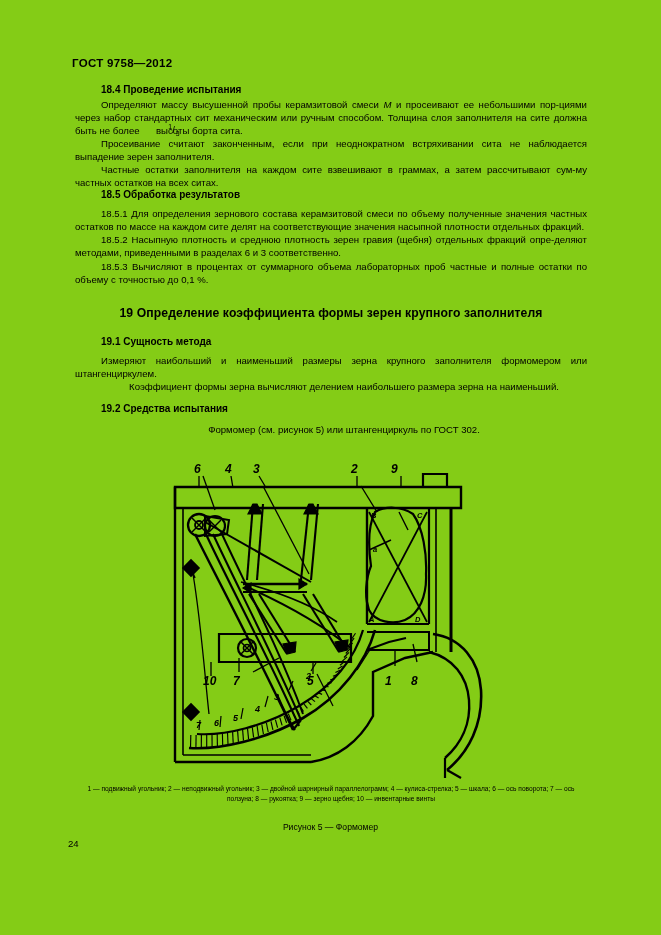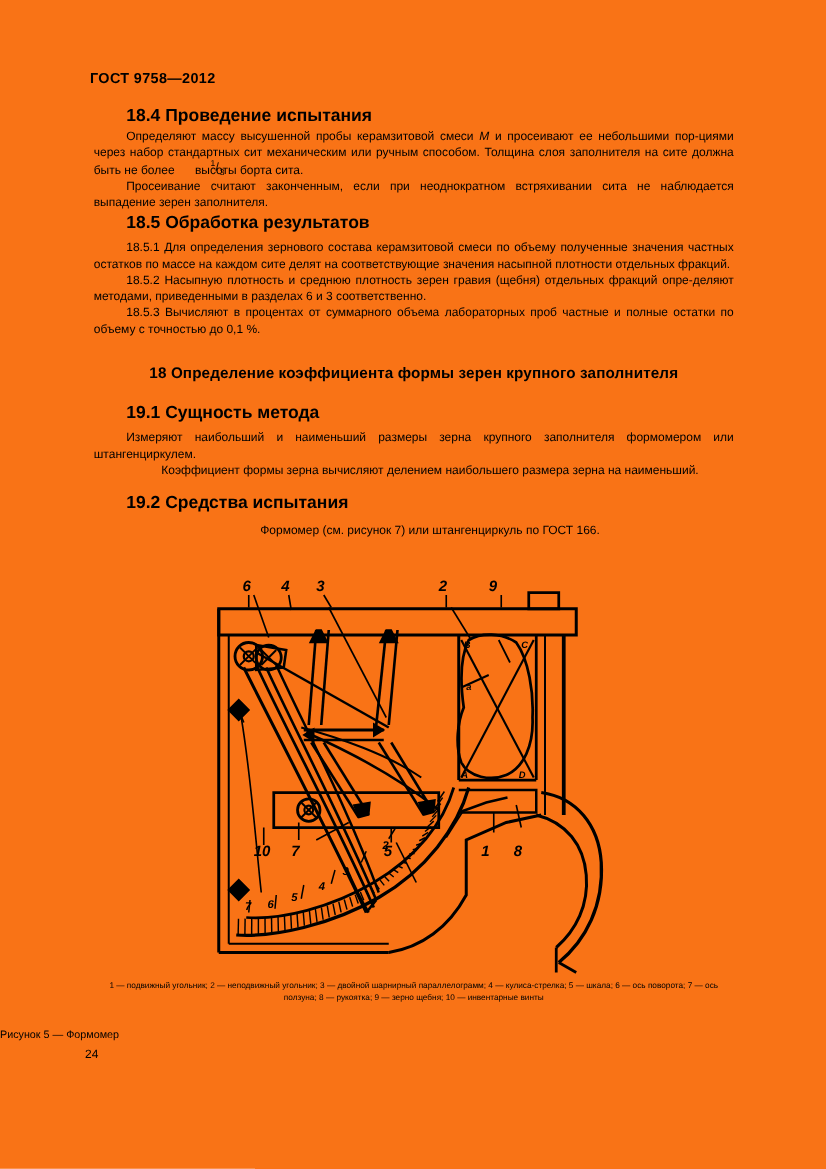"ГОСТ 9758—2012" .page { background: #f97316 -> #84cc16 }
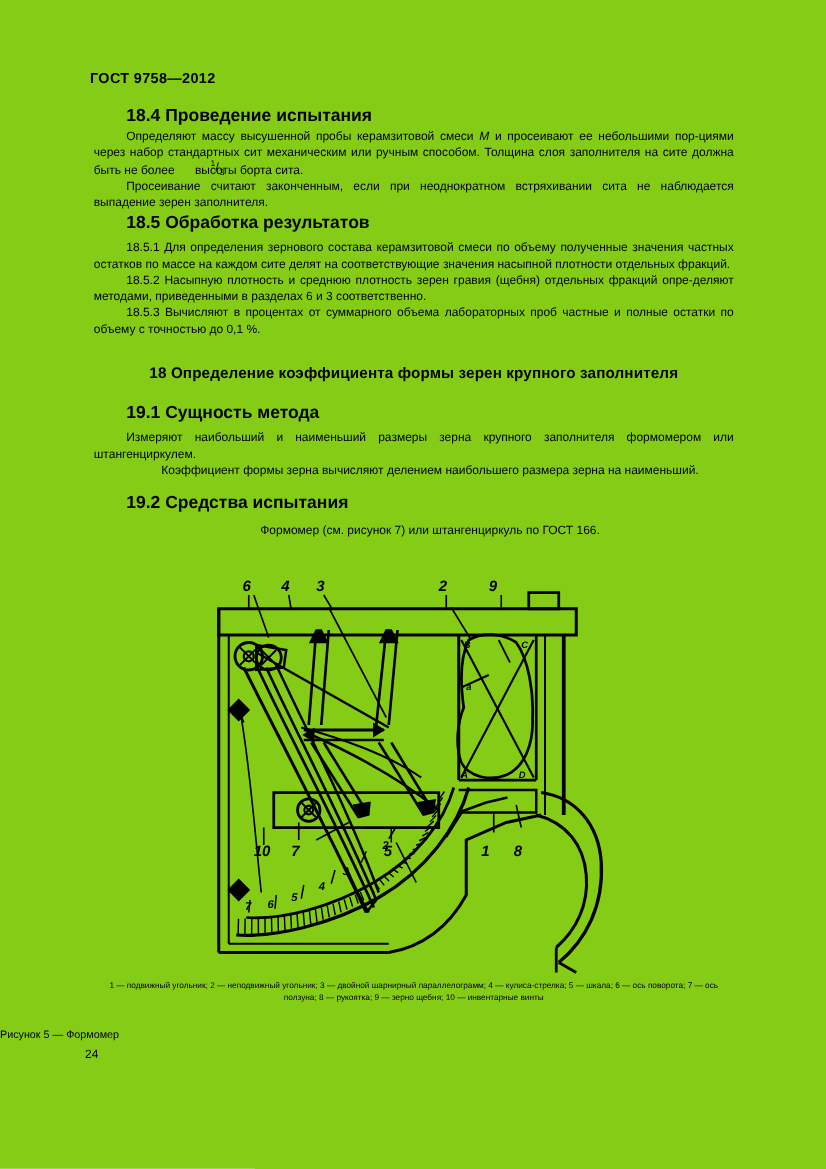"18.4 Проведение испытания" .h-sub { font-size: 14px -> 10px }
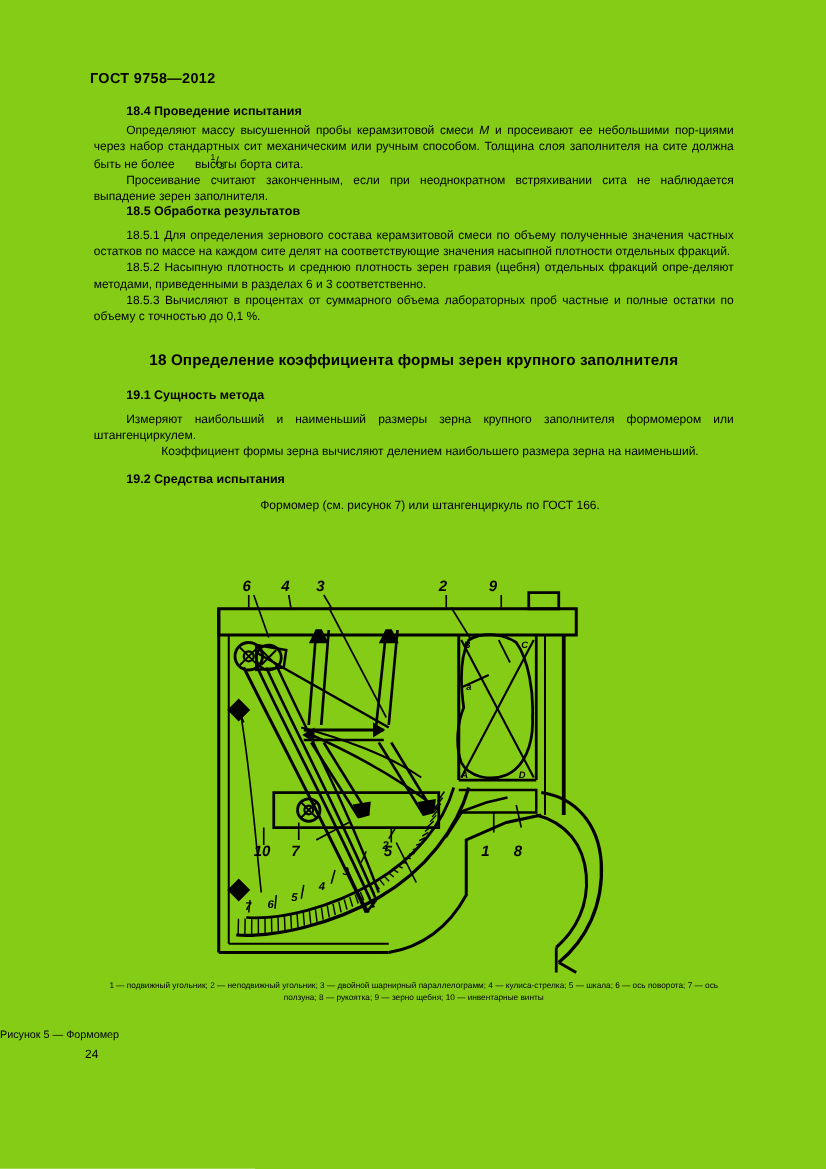"Частные остатки заполнителя на каждом" p.para { html: none -> <p>Частные остатки заполнителя на каждом сите взвешивают в граммах, а затем рассчитывают сум-му частных остатков на всех ситах.</p> }
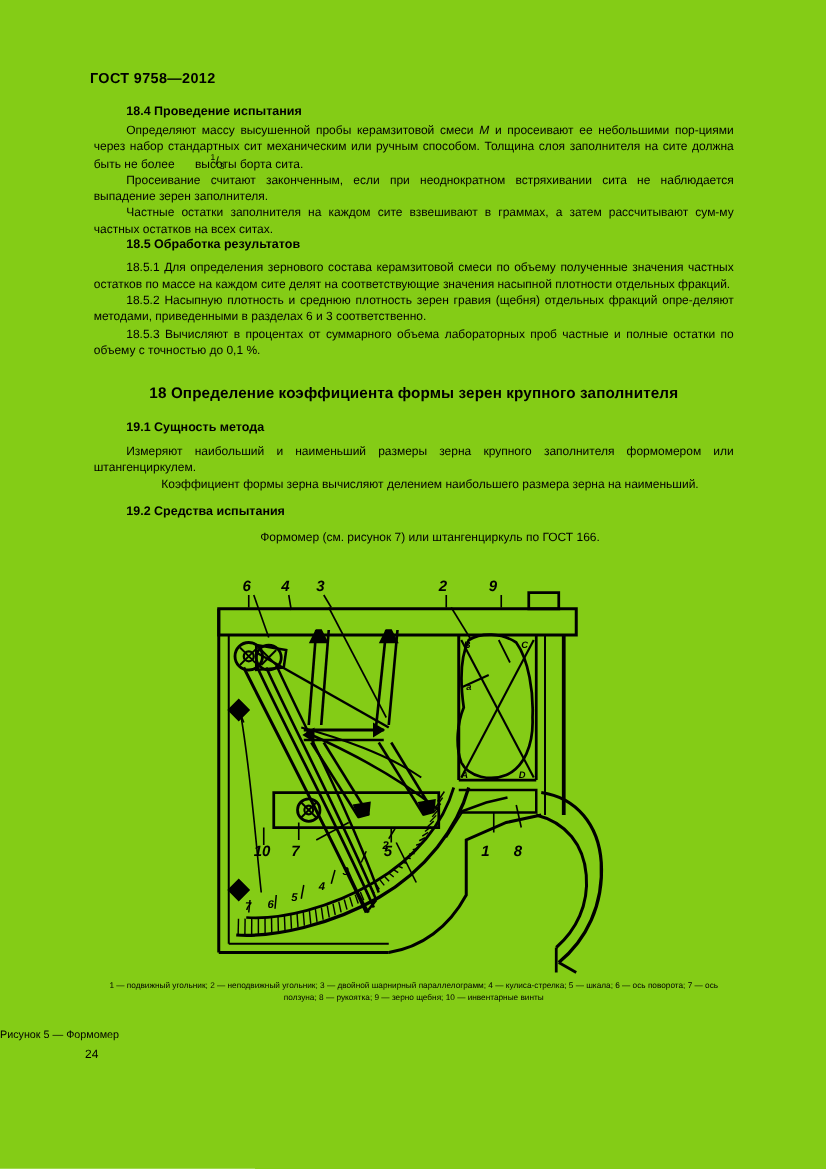"18 Определение коэффициента формы зерен" div.h-section { text: 18 -> 19 }
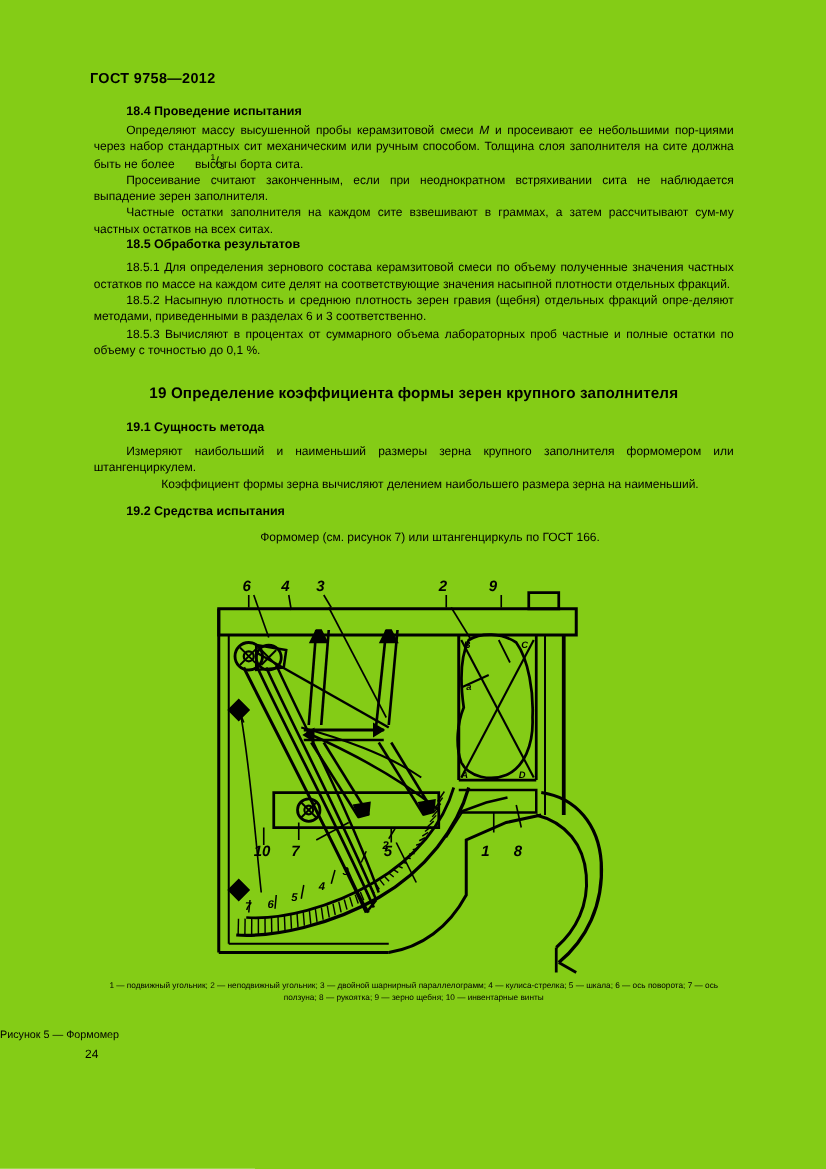"Формомер (см. рисунок 7) или" p.para { text: 7) или штангенциркуль по ГОСТ 166 -> 5) или штангенциркуль по ГОСТ 302 }
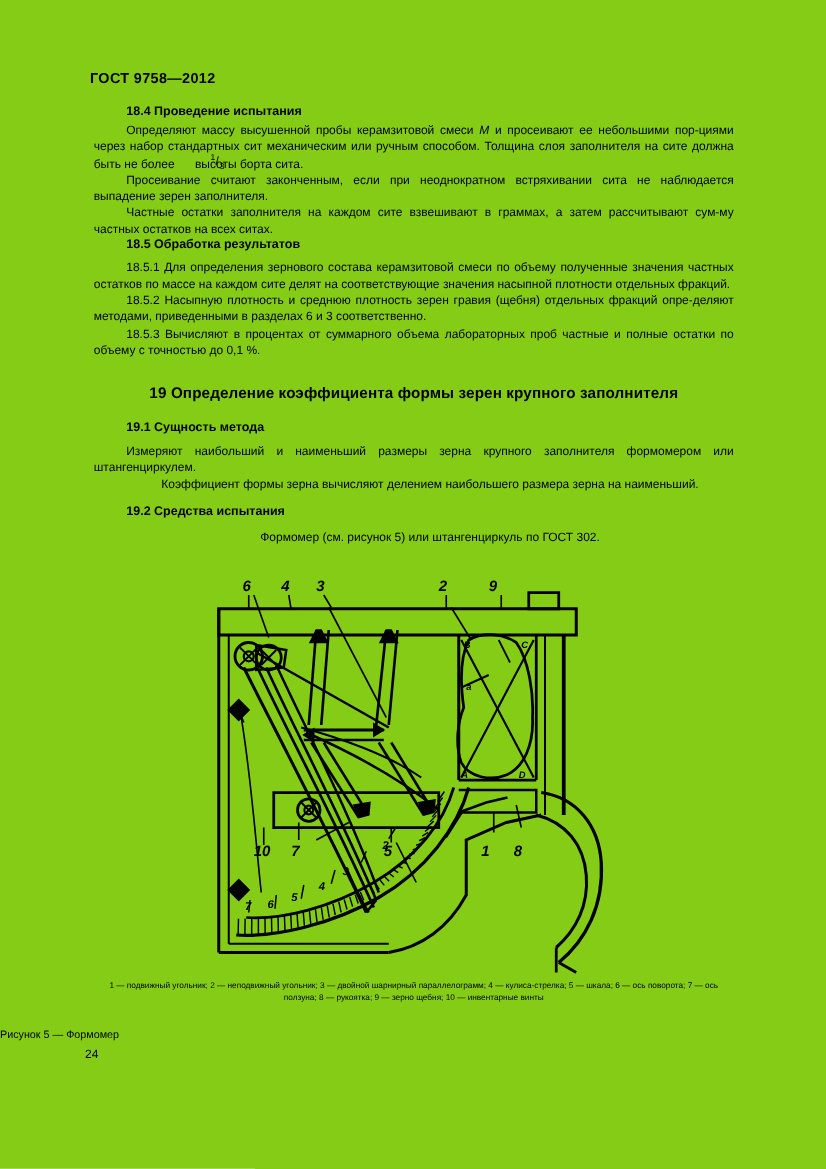"Рисунок 5 — Формомер" .caption { text-align: left -> center }
